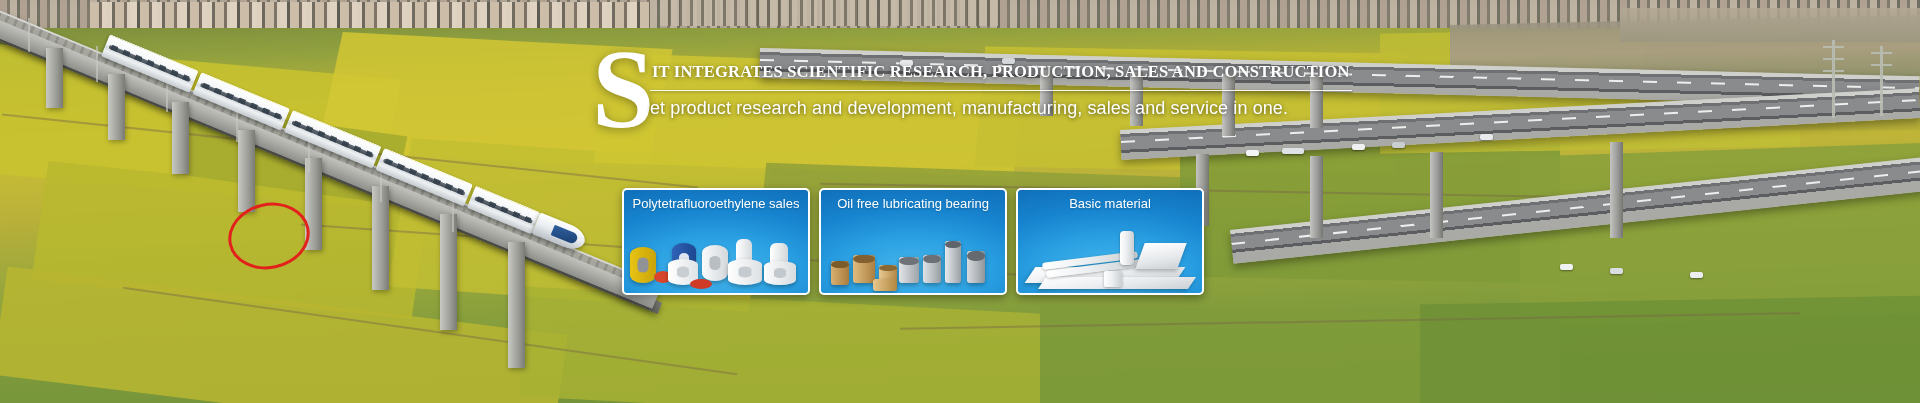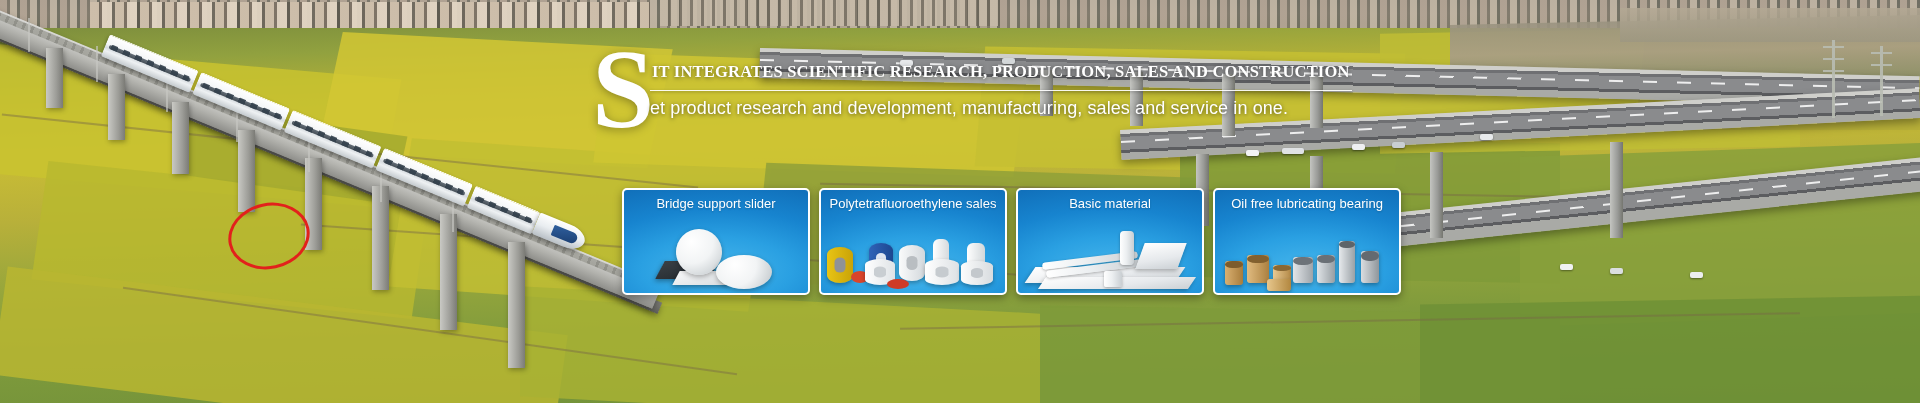"Bridge support slider" div.card { html: <div> <div>Bridge support slider</div> <div> <div></div> <div></div> <div></div> <div></div> </div> </div> -> none }
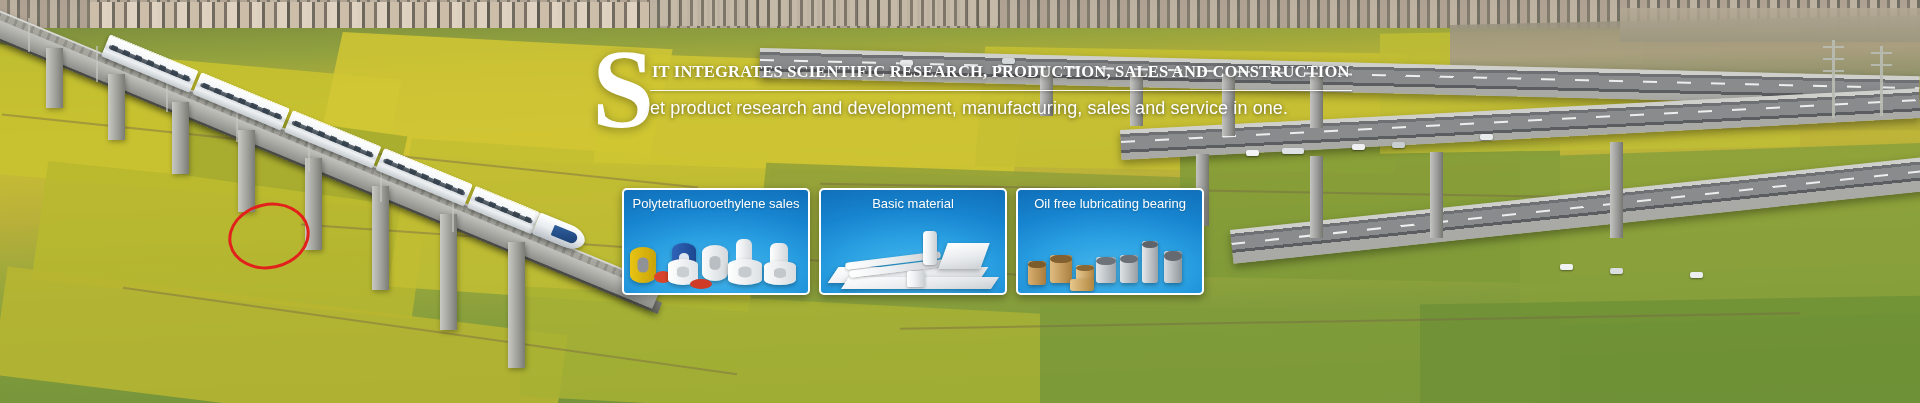"Basic material" div.card { order: before "Oil free lubricating bearing" -> after "Oil free lubricating bearing" }
